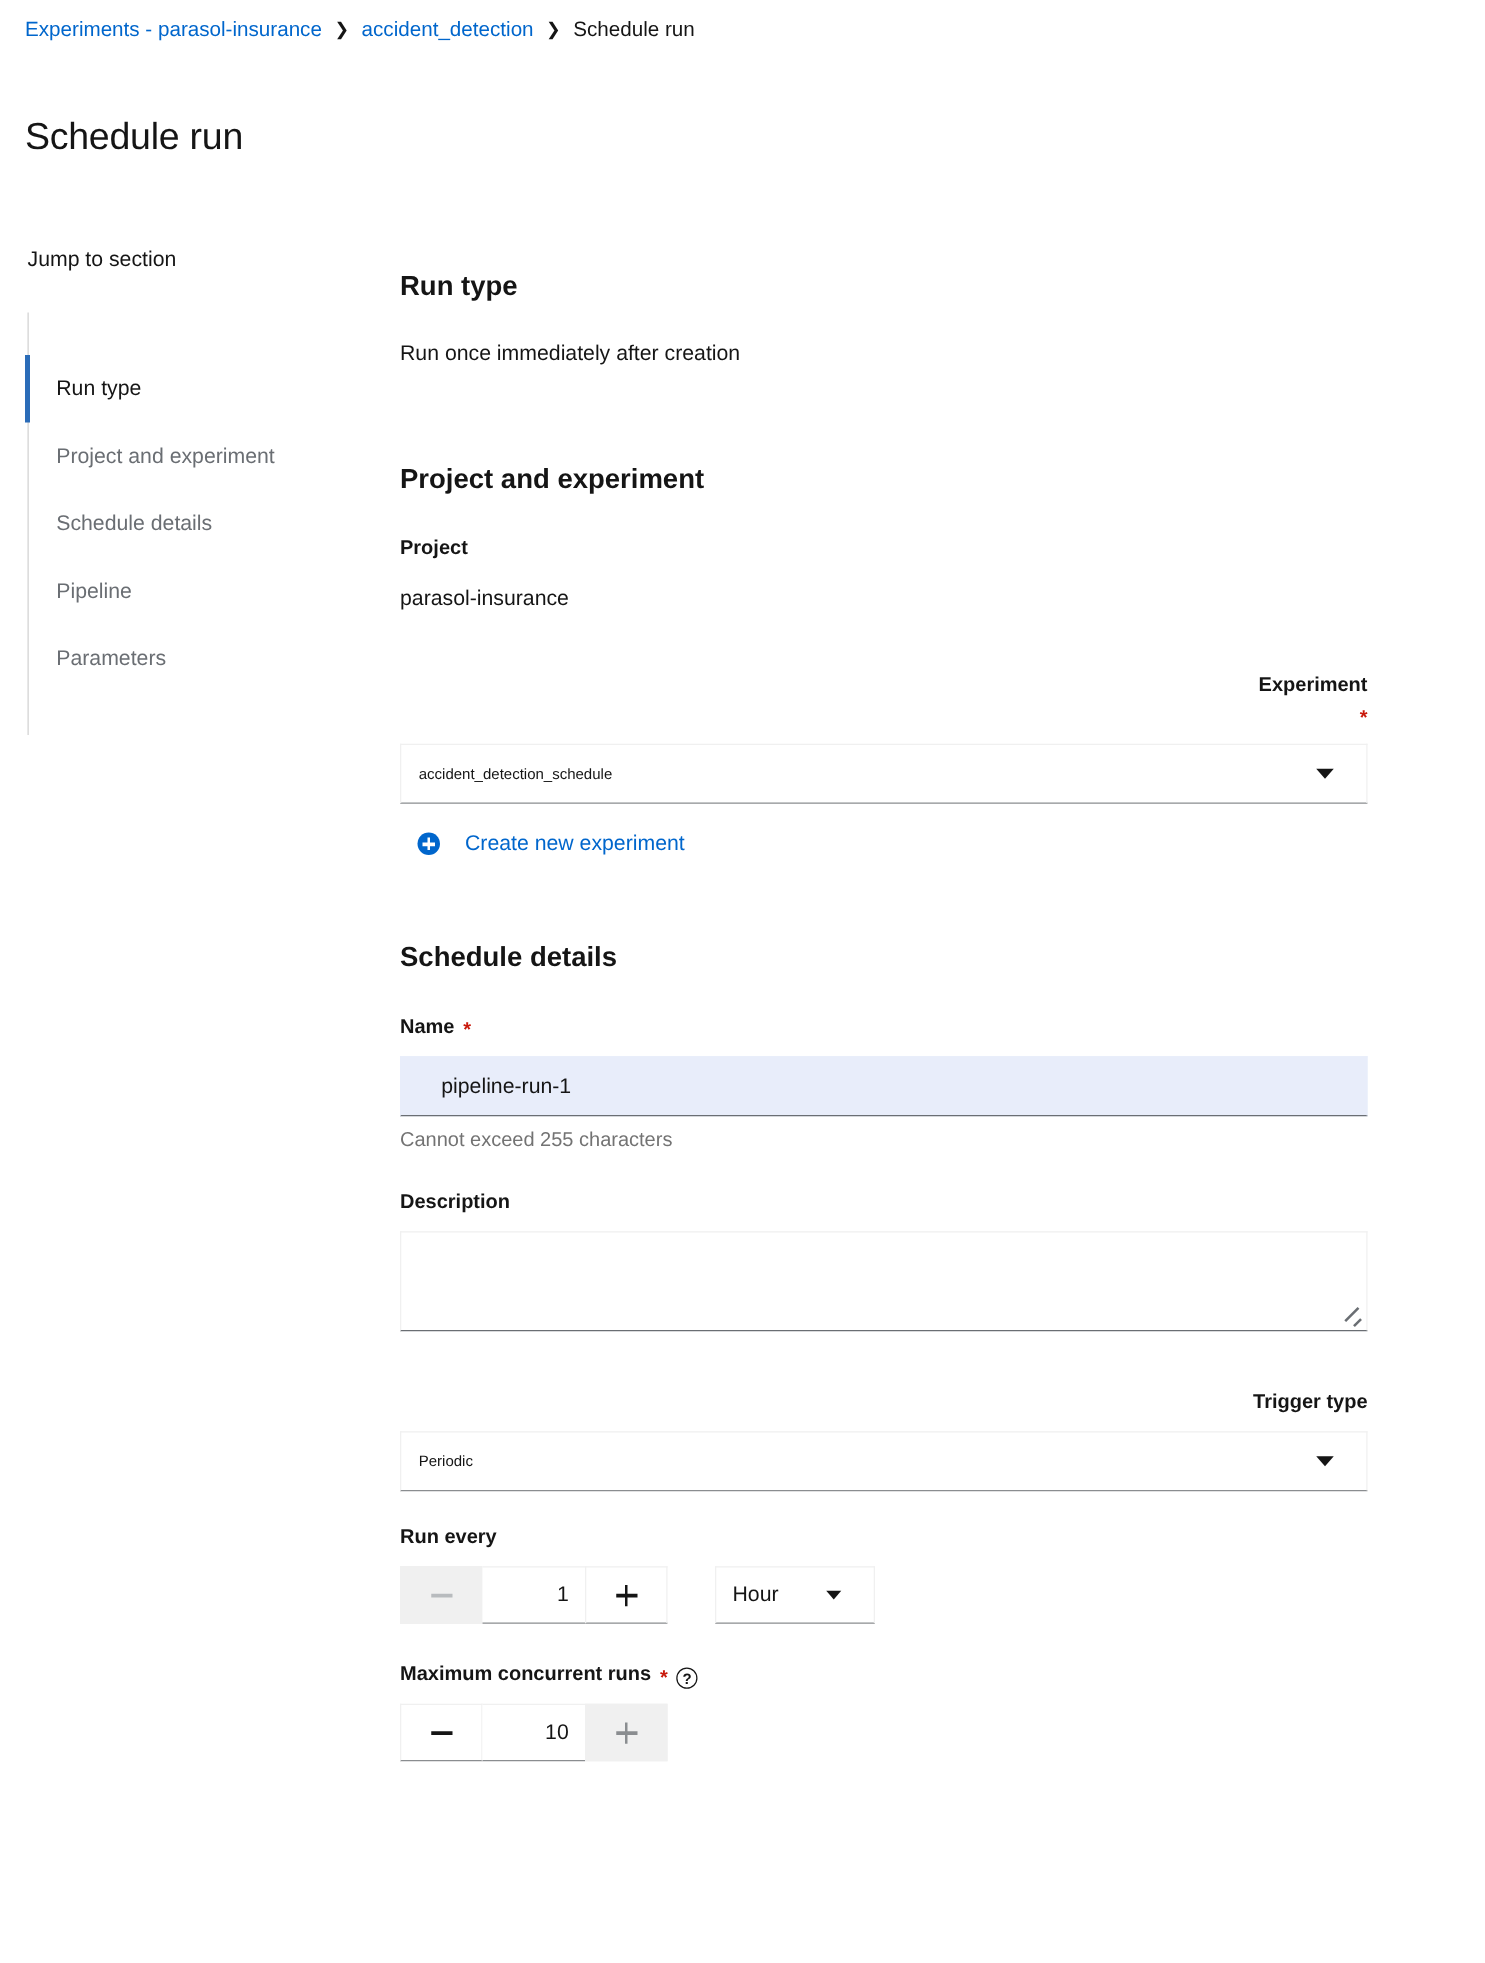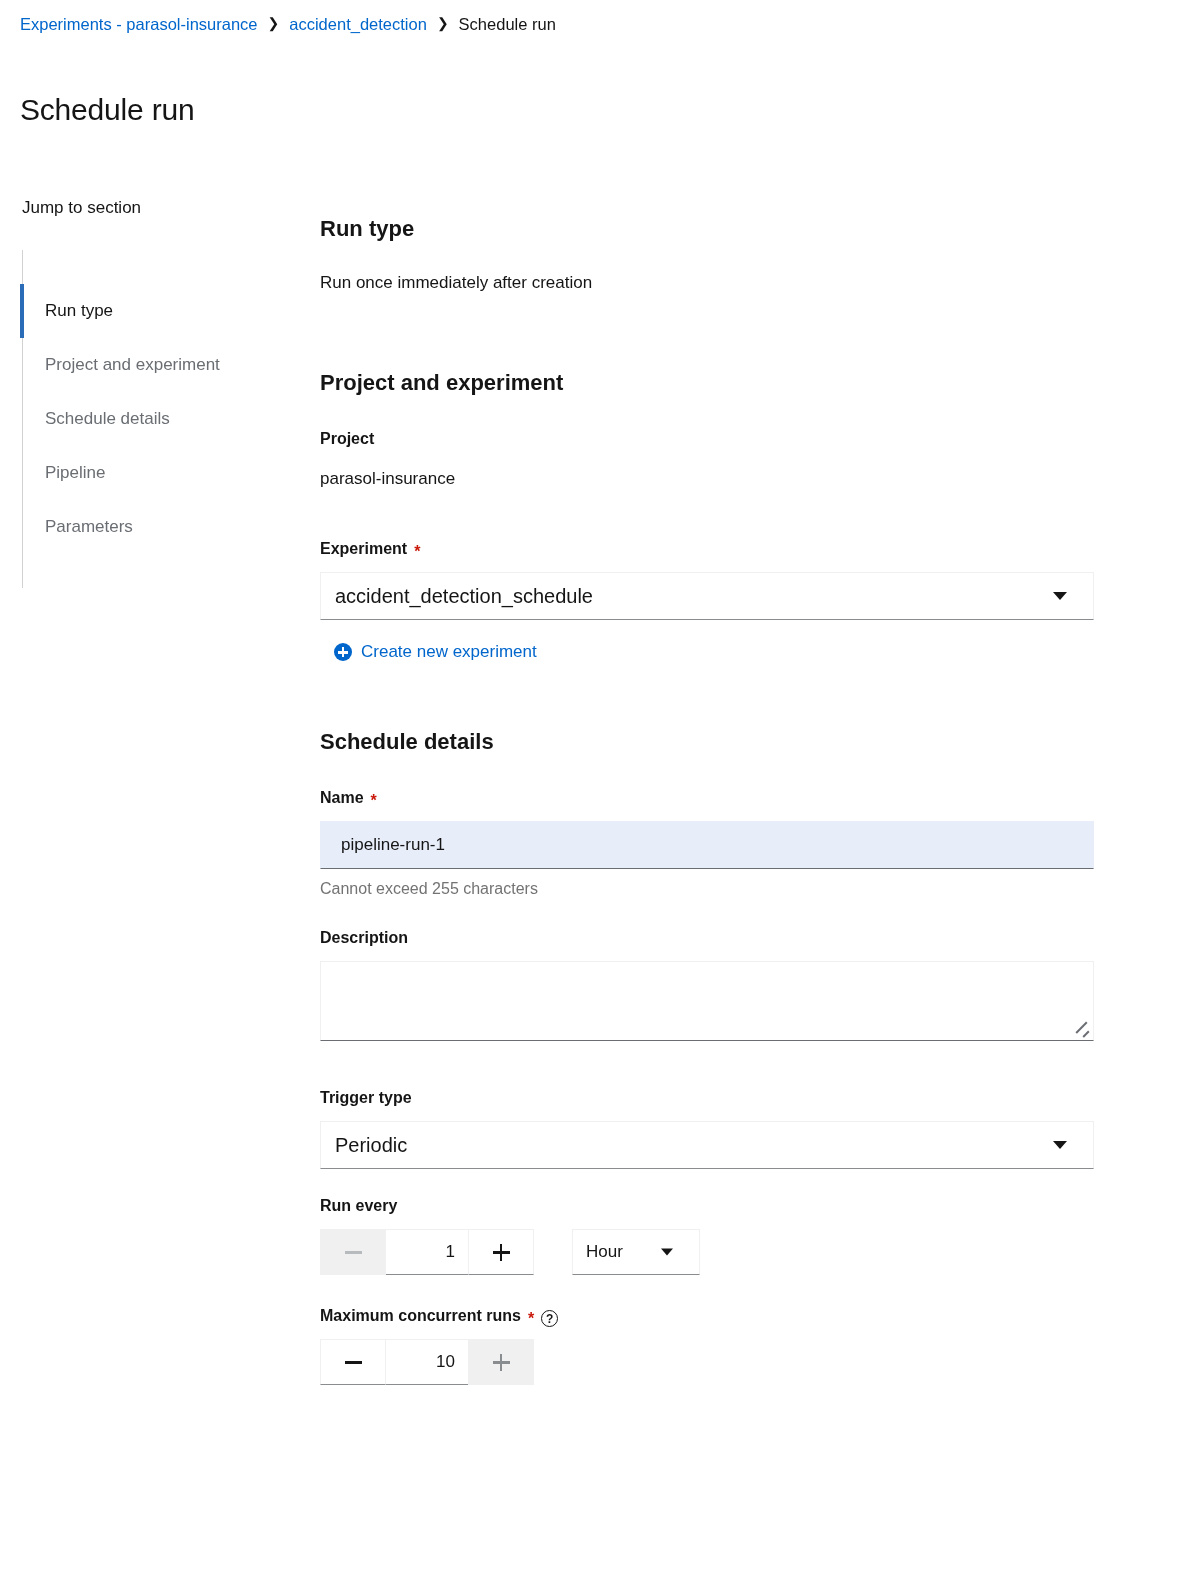"Experiment" .mt-46 { flex-direction: none -> column }
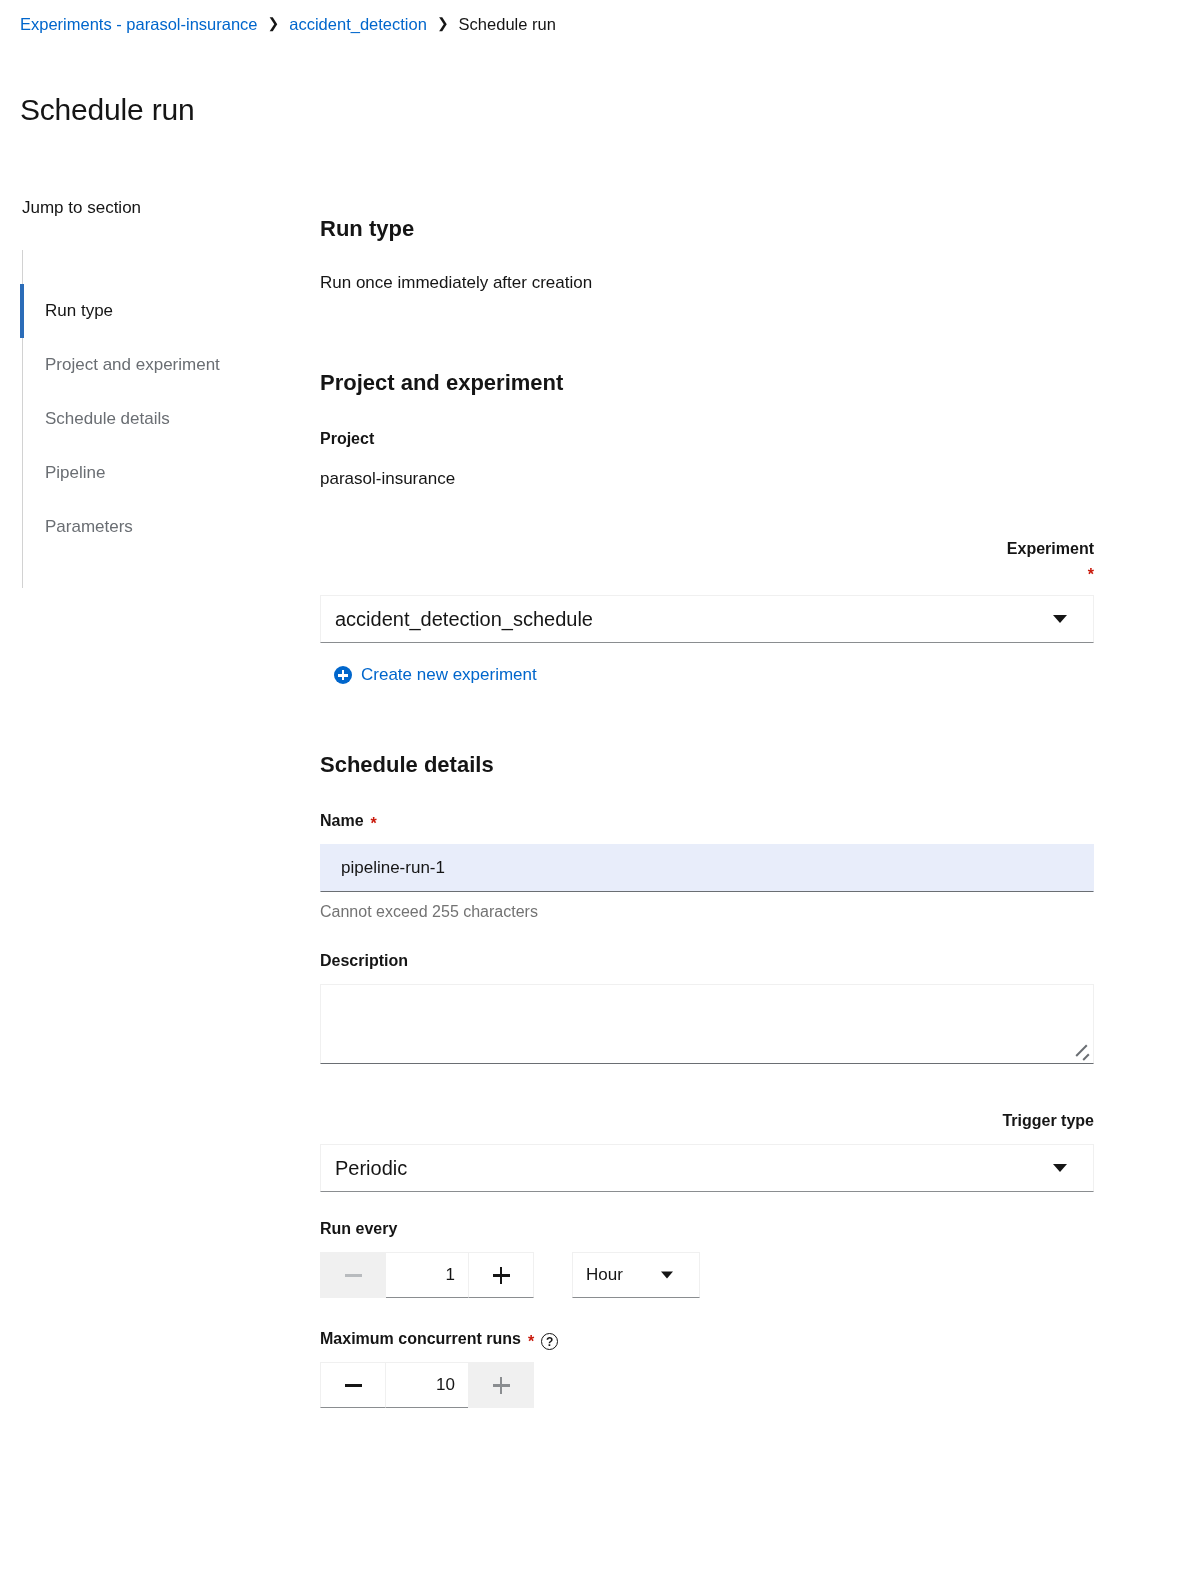"accident_detection_schedule" .sel { font-size: 20px -> 12px }
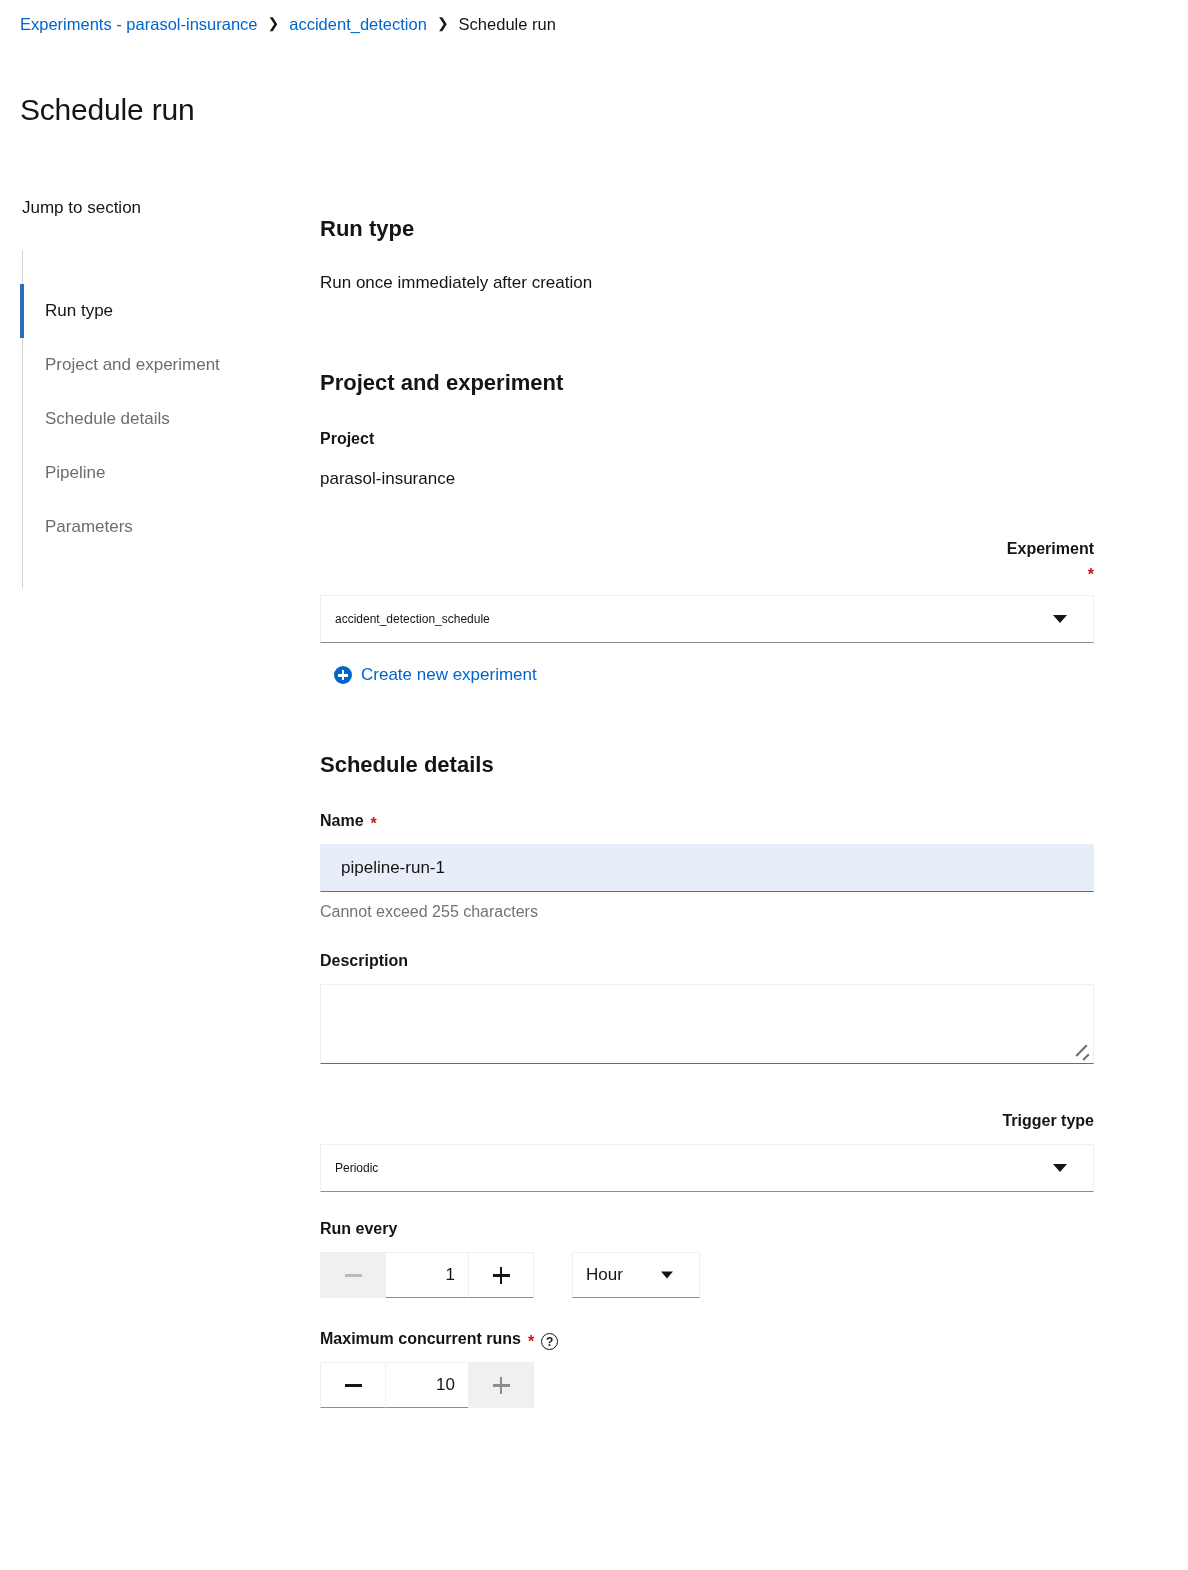"Create new experiment" .link-blue { gap: 9px -> 20px }
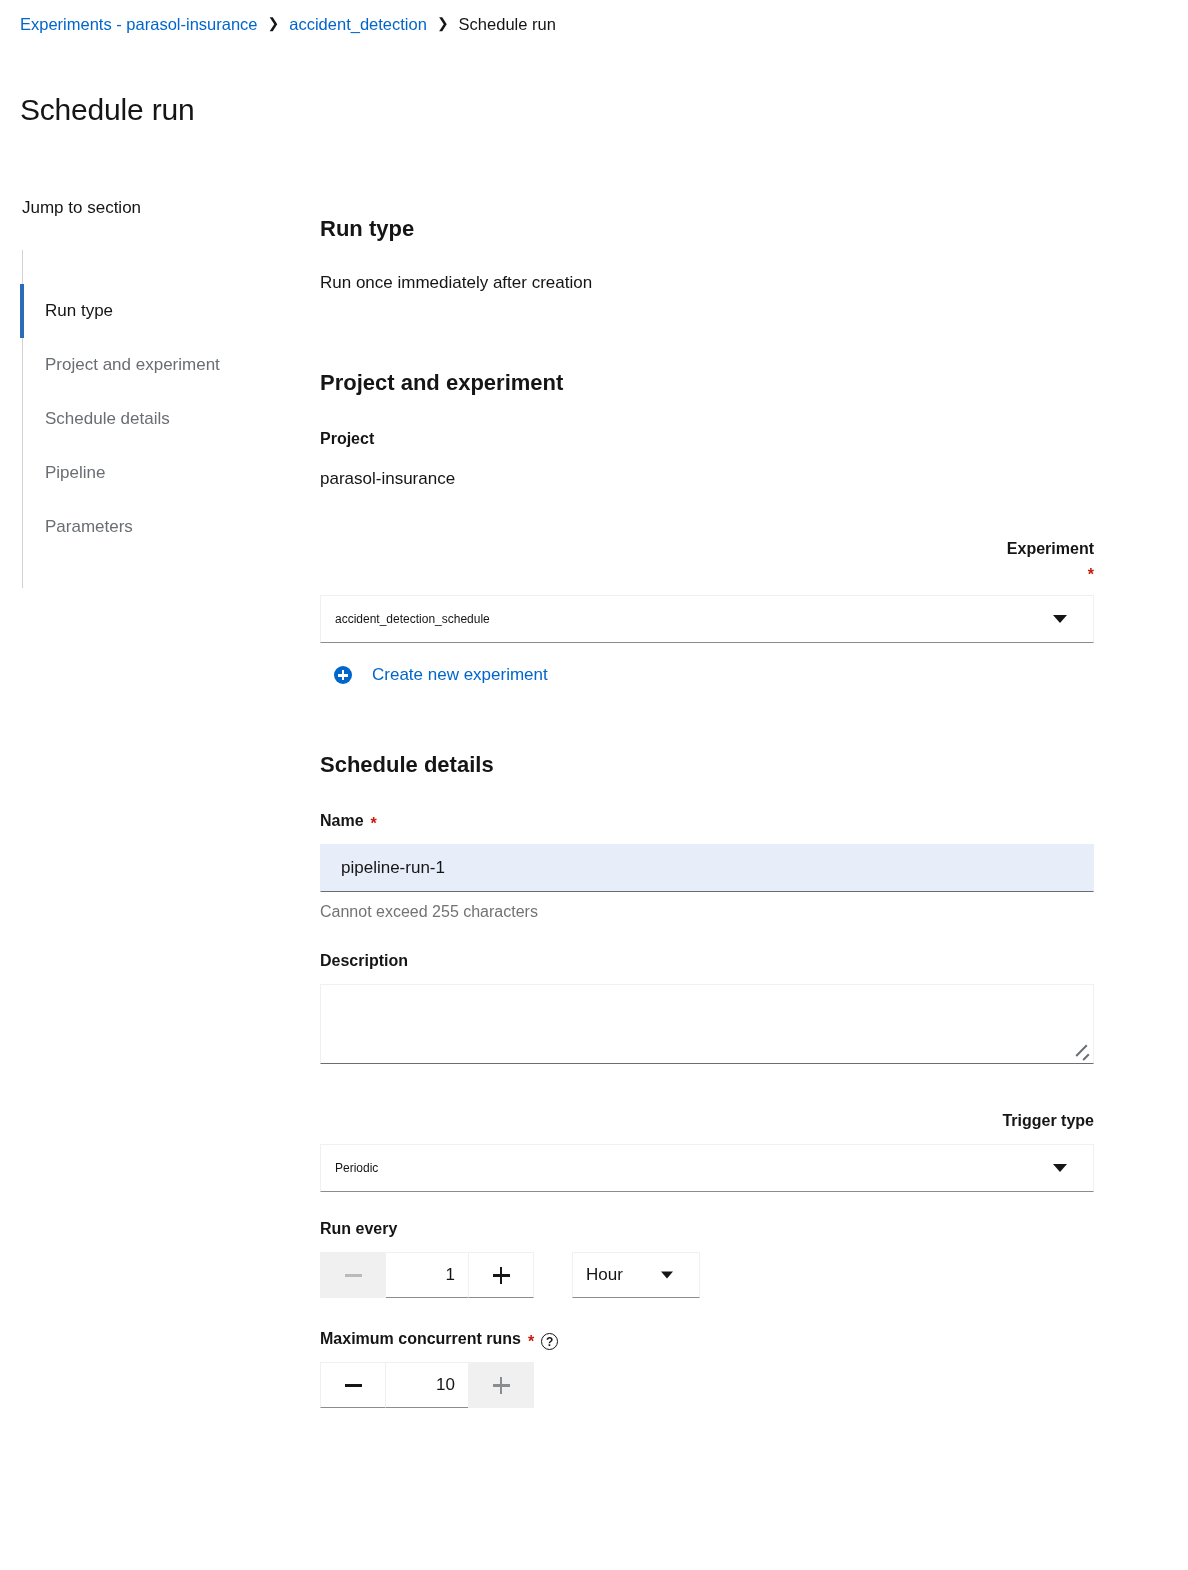"pipeline-run-1" .txt-input { padding: 0 20px -> 0 32px }
